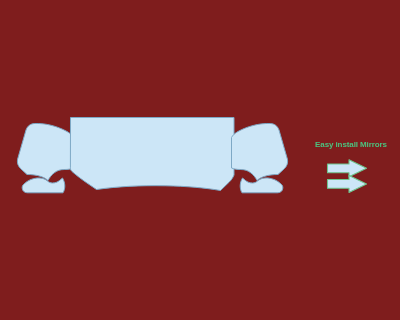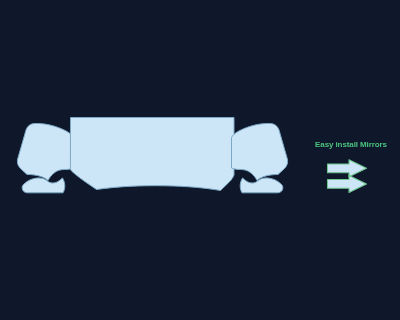"Easy install Mirrors" #diagram-stage { background: #0f172a -> #7f1d1d }
